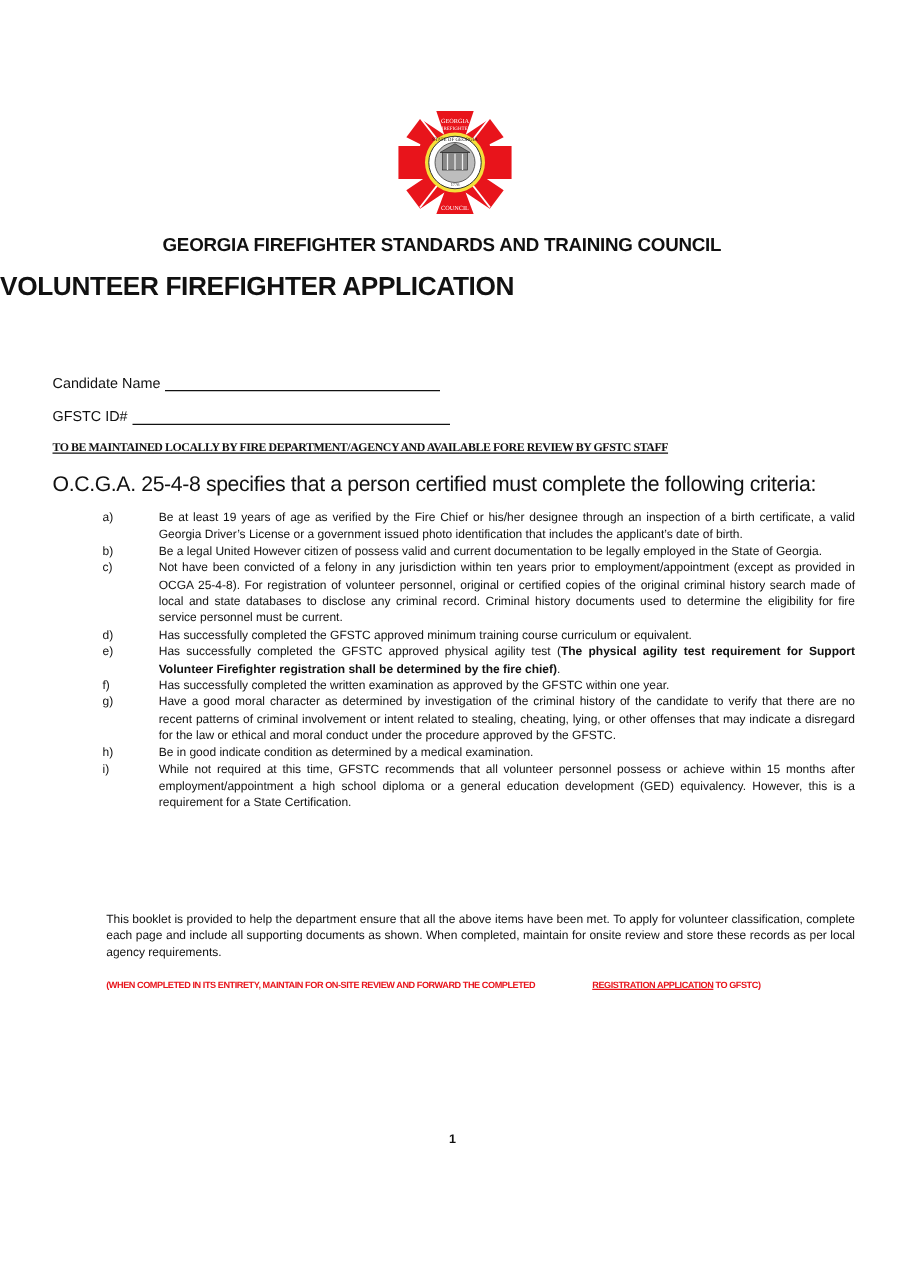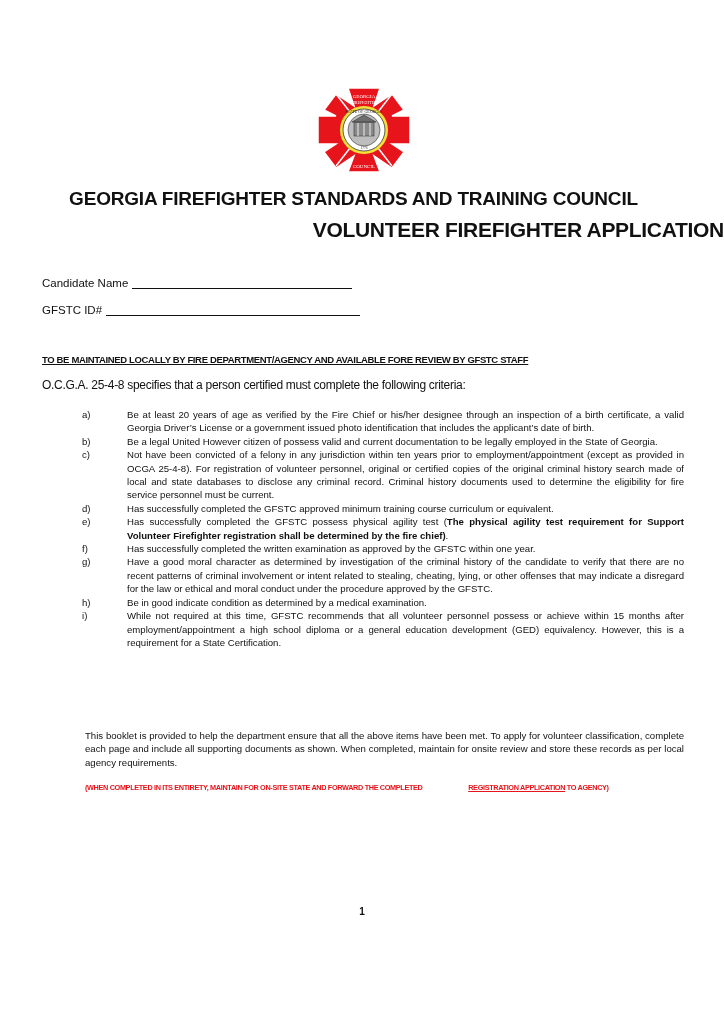"GEORGIA FIREFIGHTER STANDARDS AND" .org-title { font-size: 19px -> 15px }
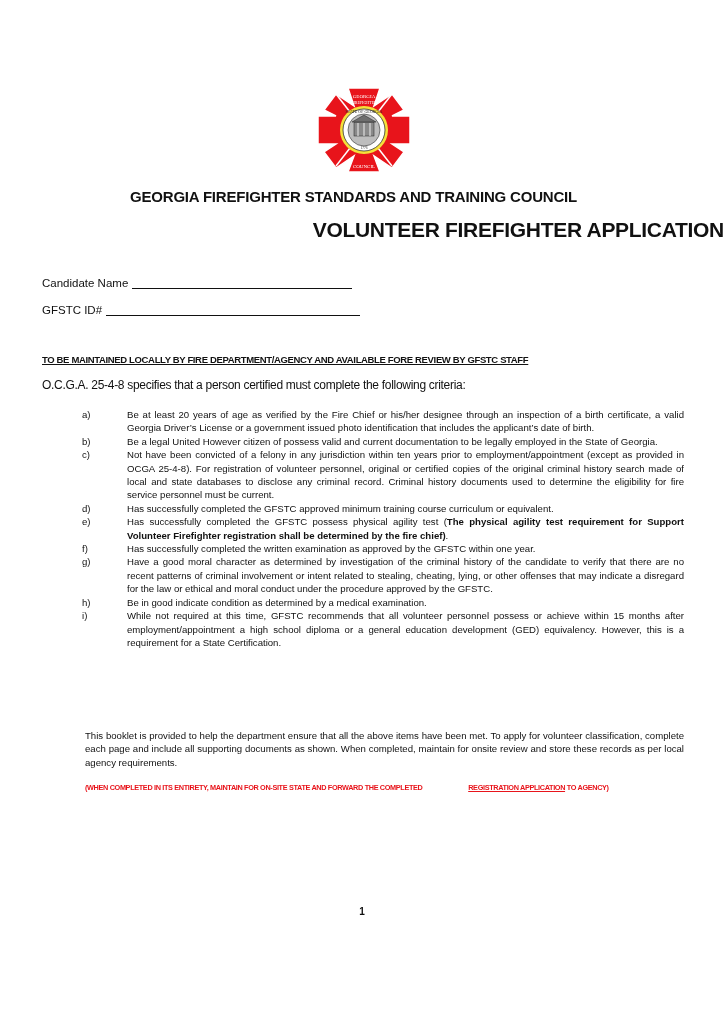"VOLUNTEER FIREFIGHTER APPLICATION" .doc-title { text-align: right -> left }
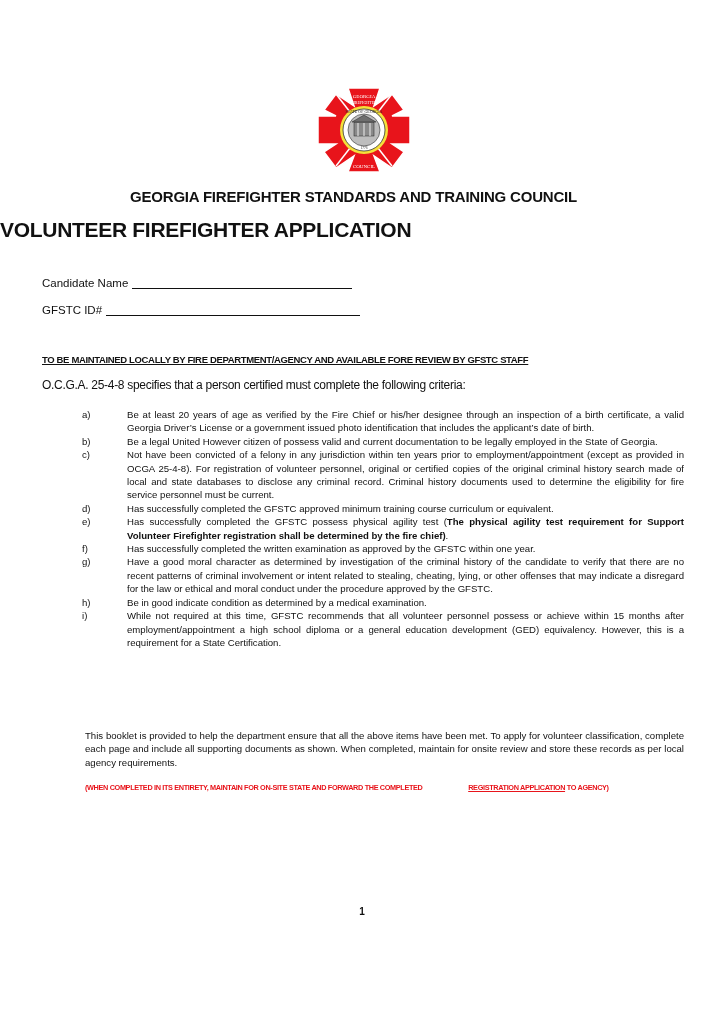"Candidate Name" .field { margin-top: none -> 24px }
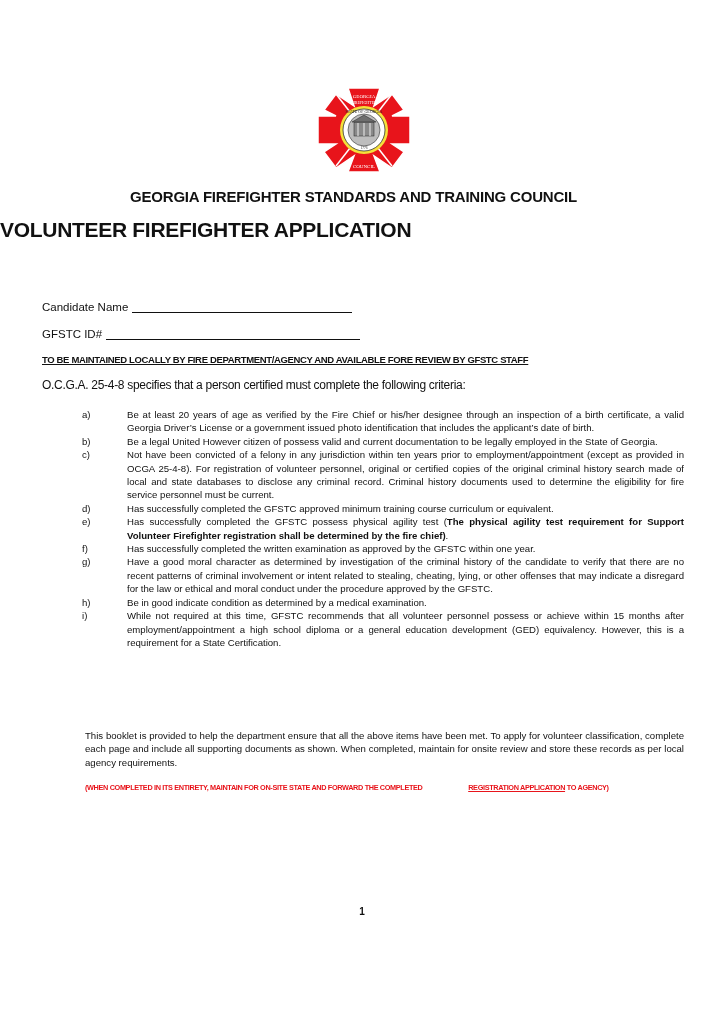"TO BE MAINTAINED LOCALLY BY" .notice { font-family: none -> Liberation Serif, serif }
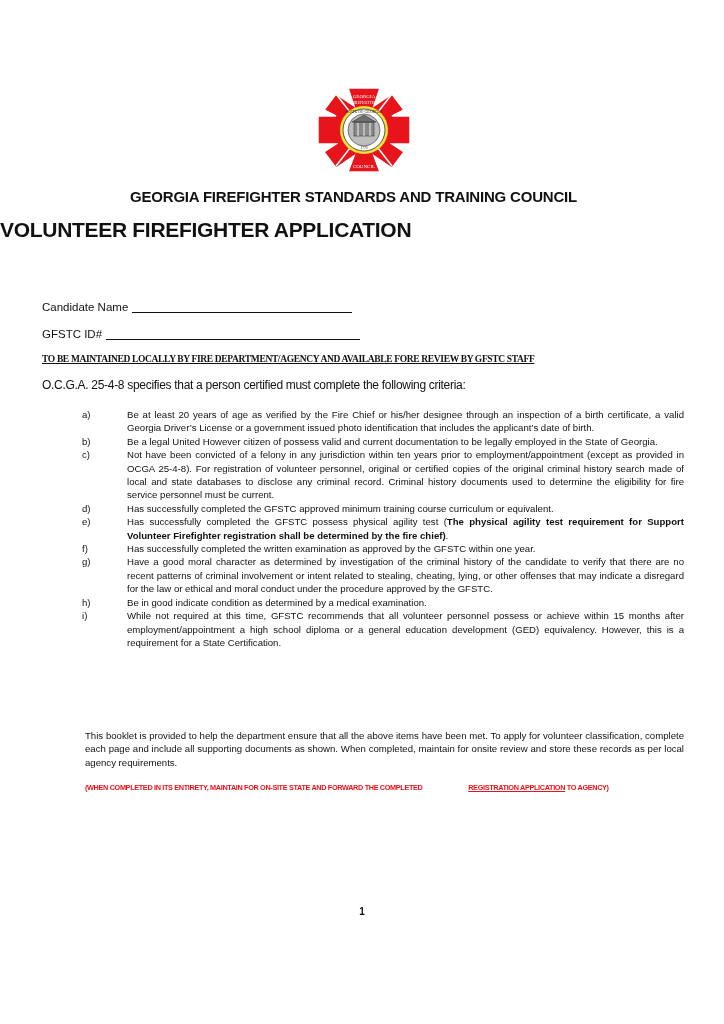"O.C.G.A. 25-4-8 specifies that a" .intro { font-size: 12px -> 17px }
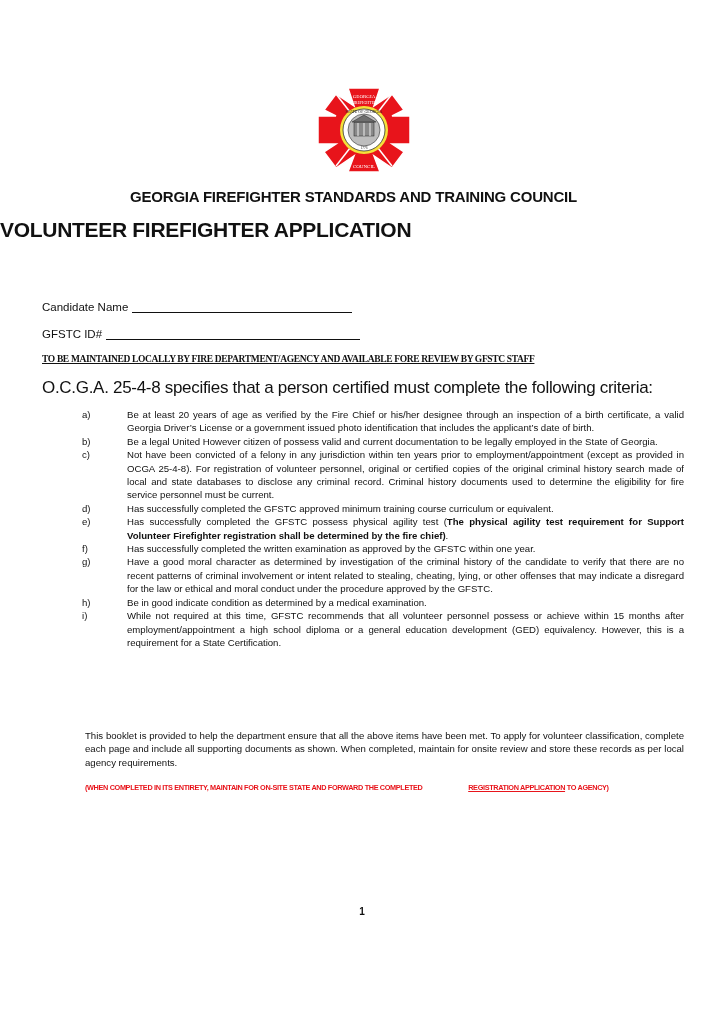"Be at least 20 years" span.txt { text: 20 -> 19 }
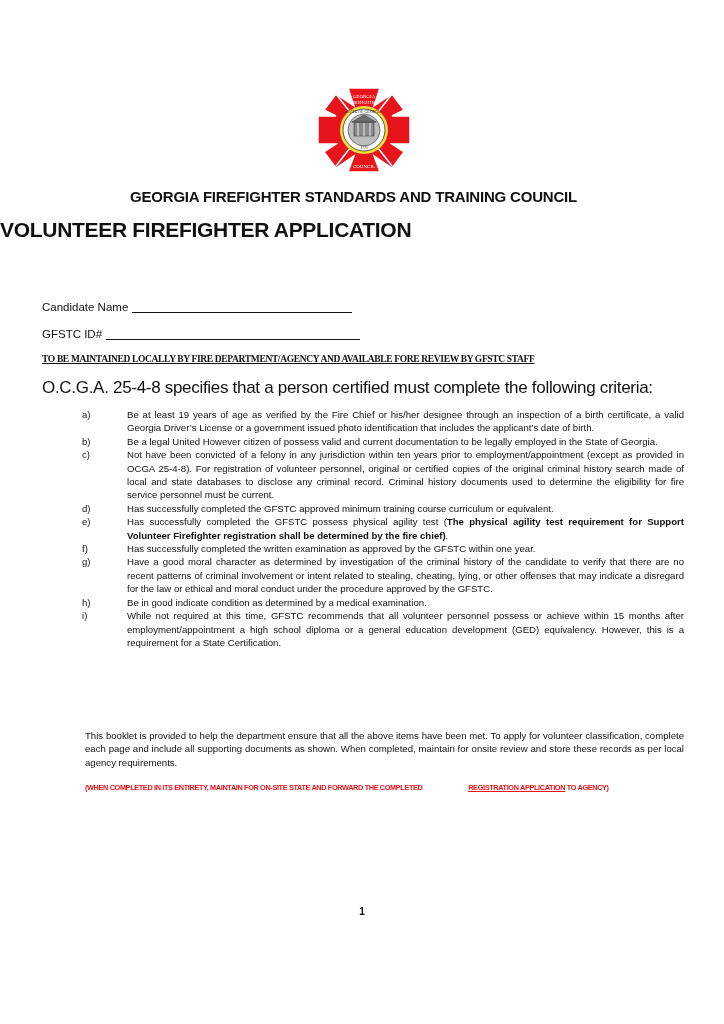"Has successfully completed the GFSTC possess" span { text: possess -> approved }
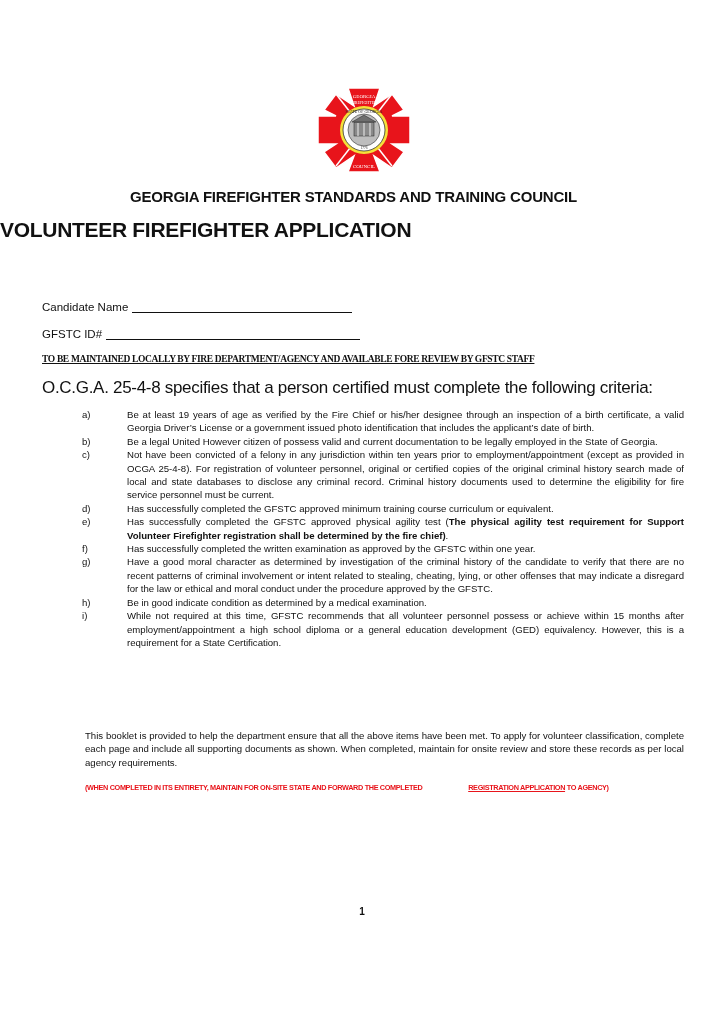"(WHEN COMPLETED IN ITS ENTIRETY," span { text: STATE -> REVIEW }
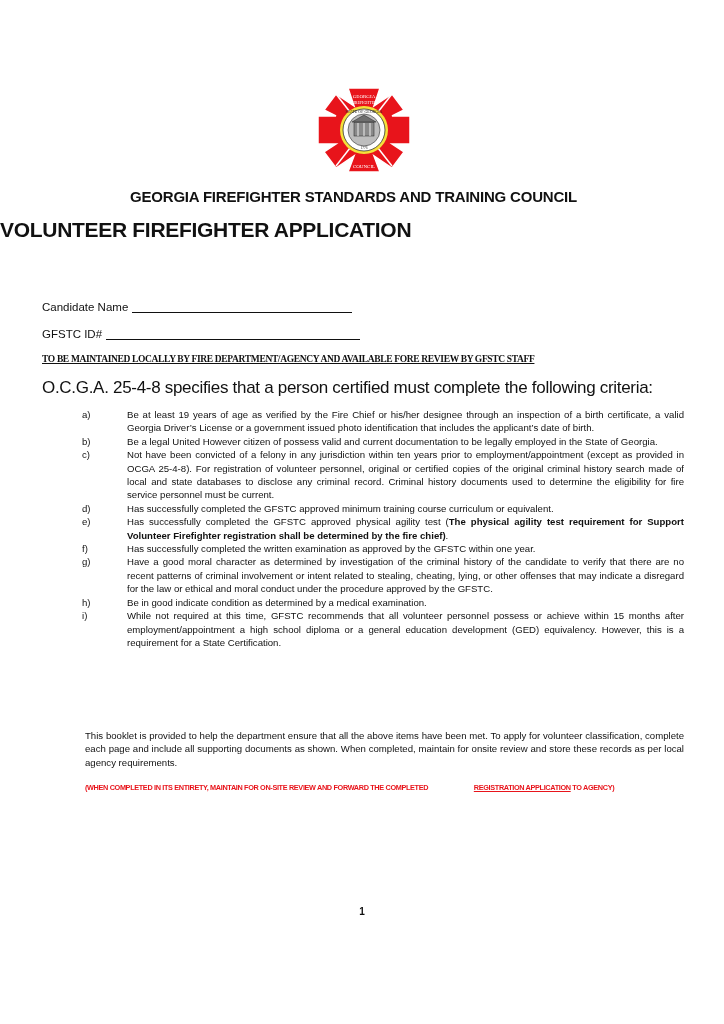"TO AGENCY)" span { text: AGENCY -> GFSTC }
